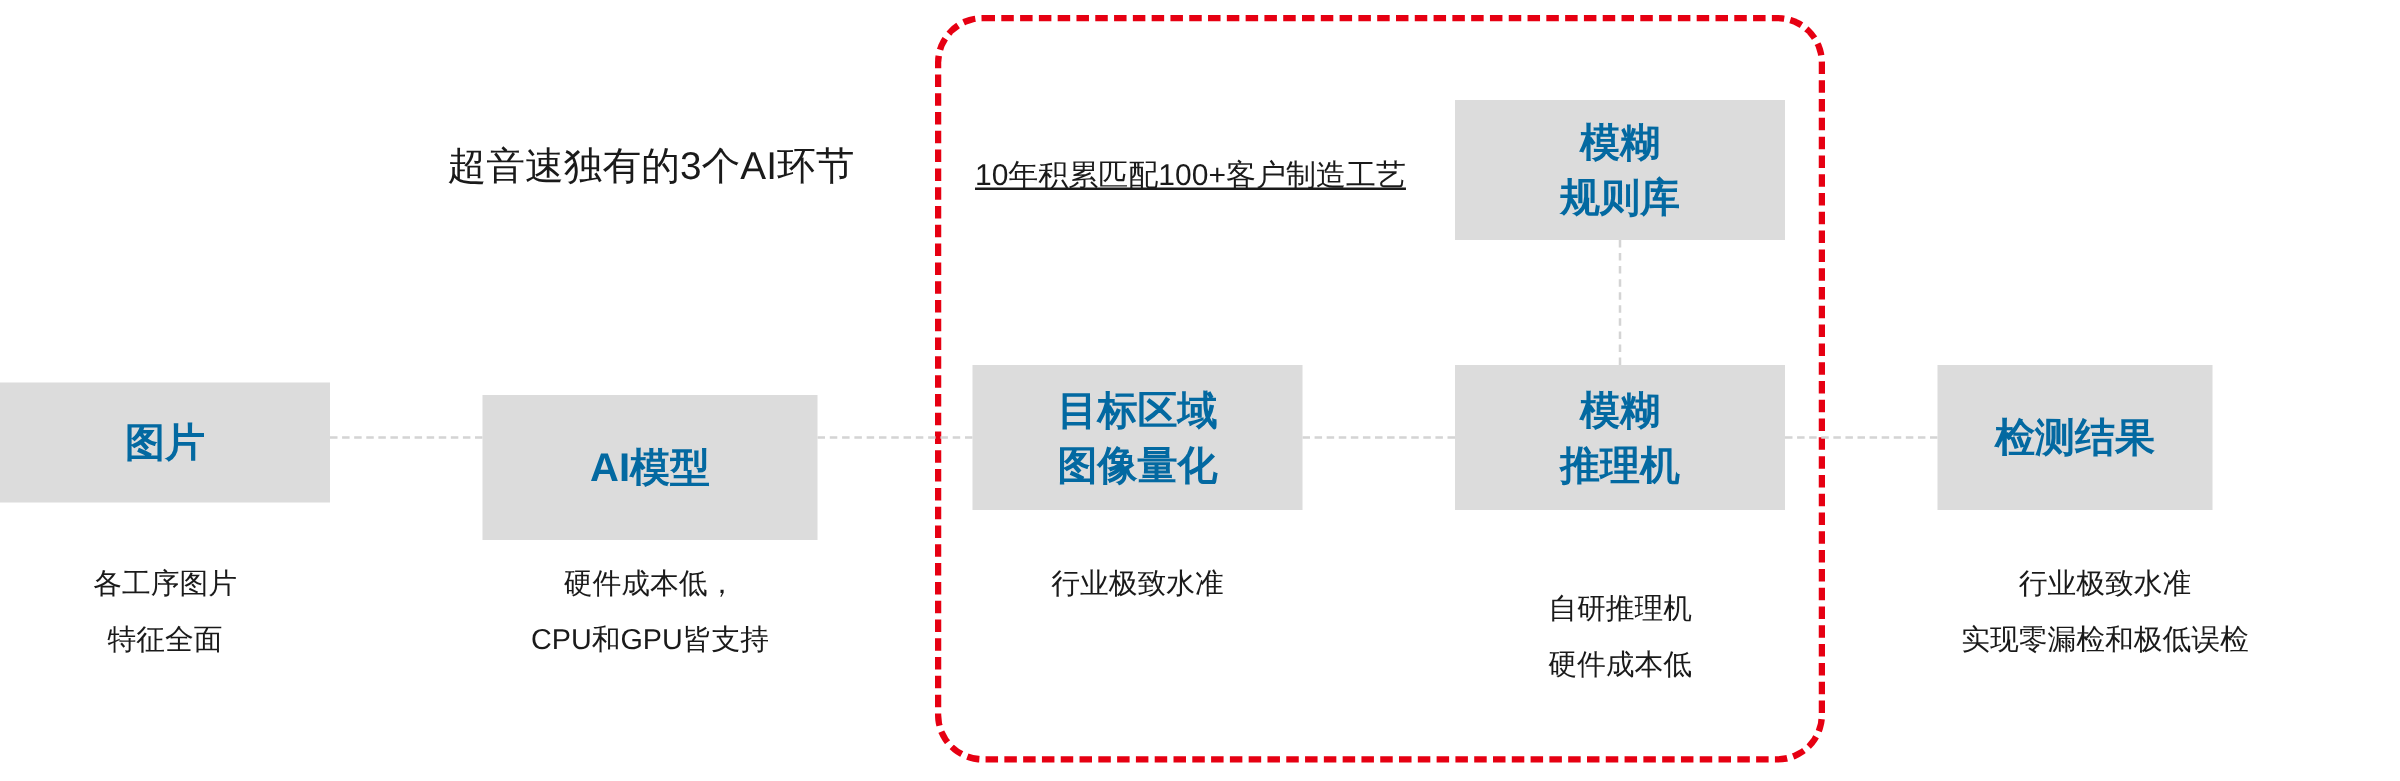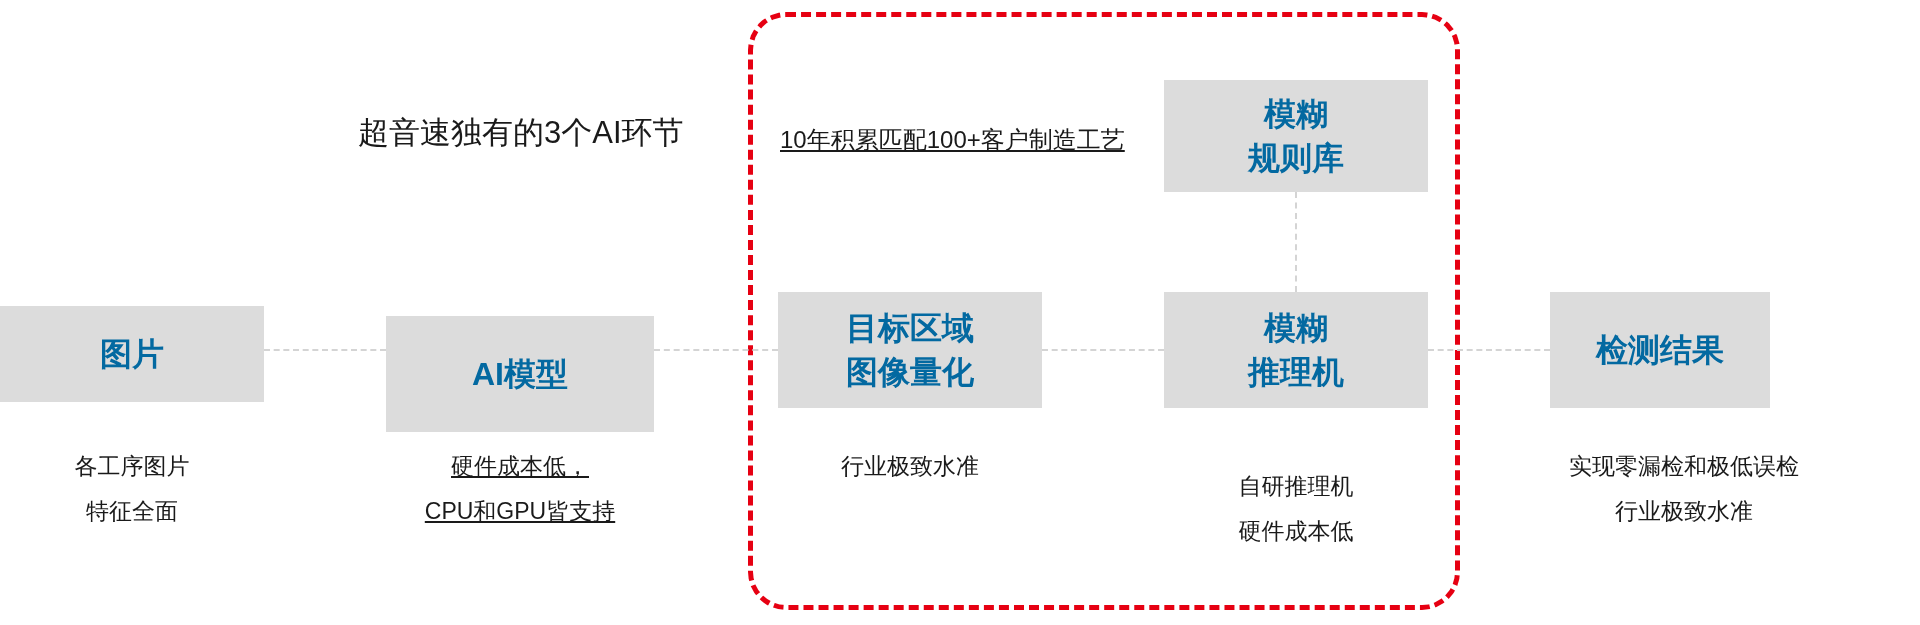"硬件成本低，" div.desc { text-decoration: underline -> none }
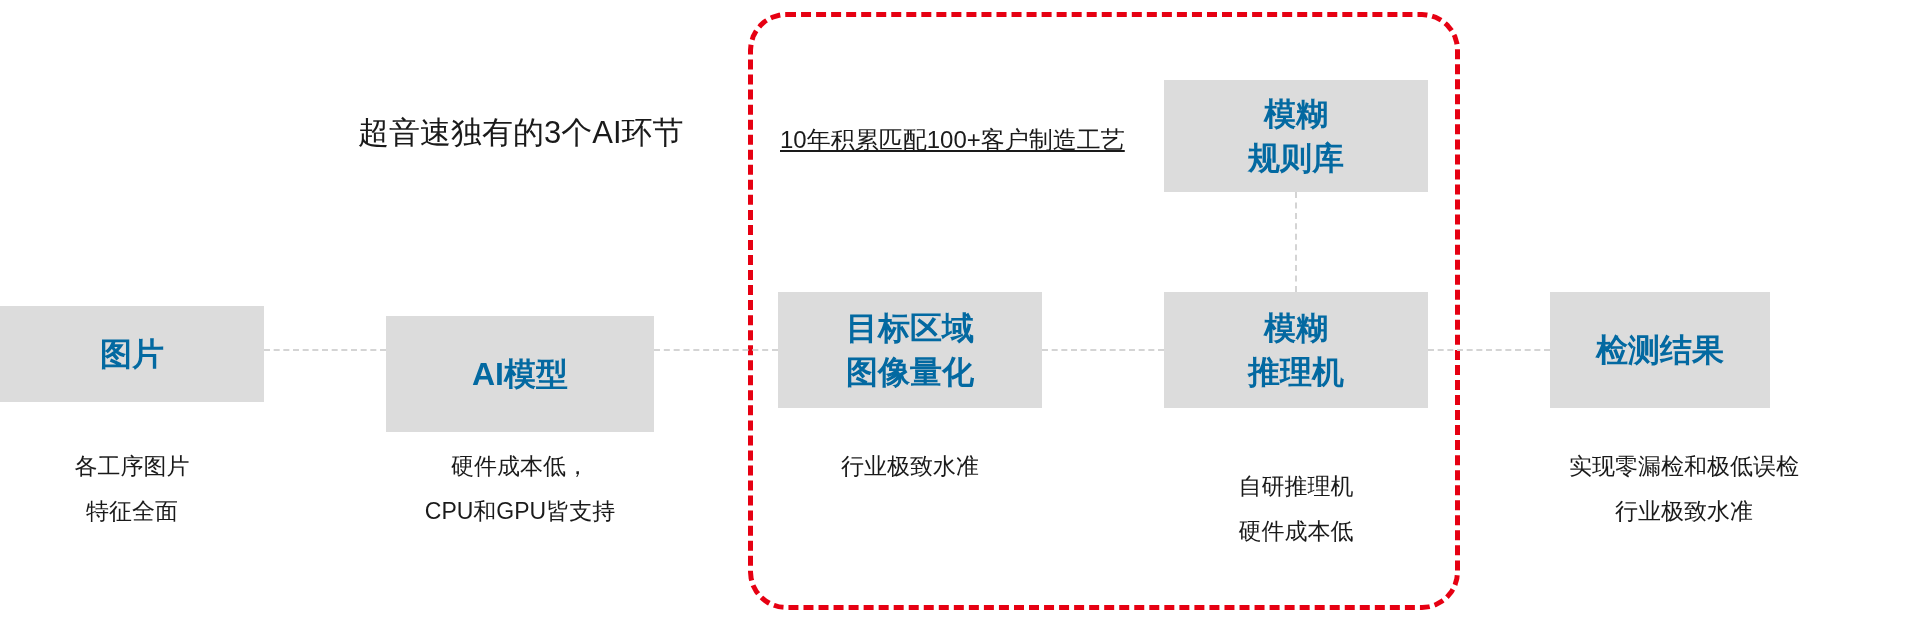"实现零漏检和极低误检" div { order: before "行业极致水准" -> after "行业极致水准" }
